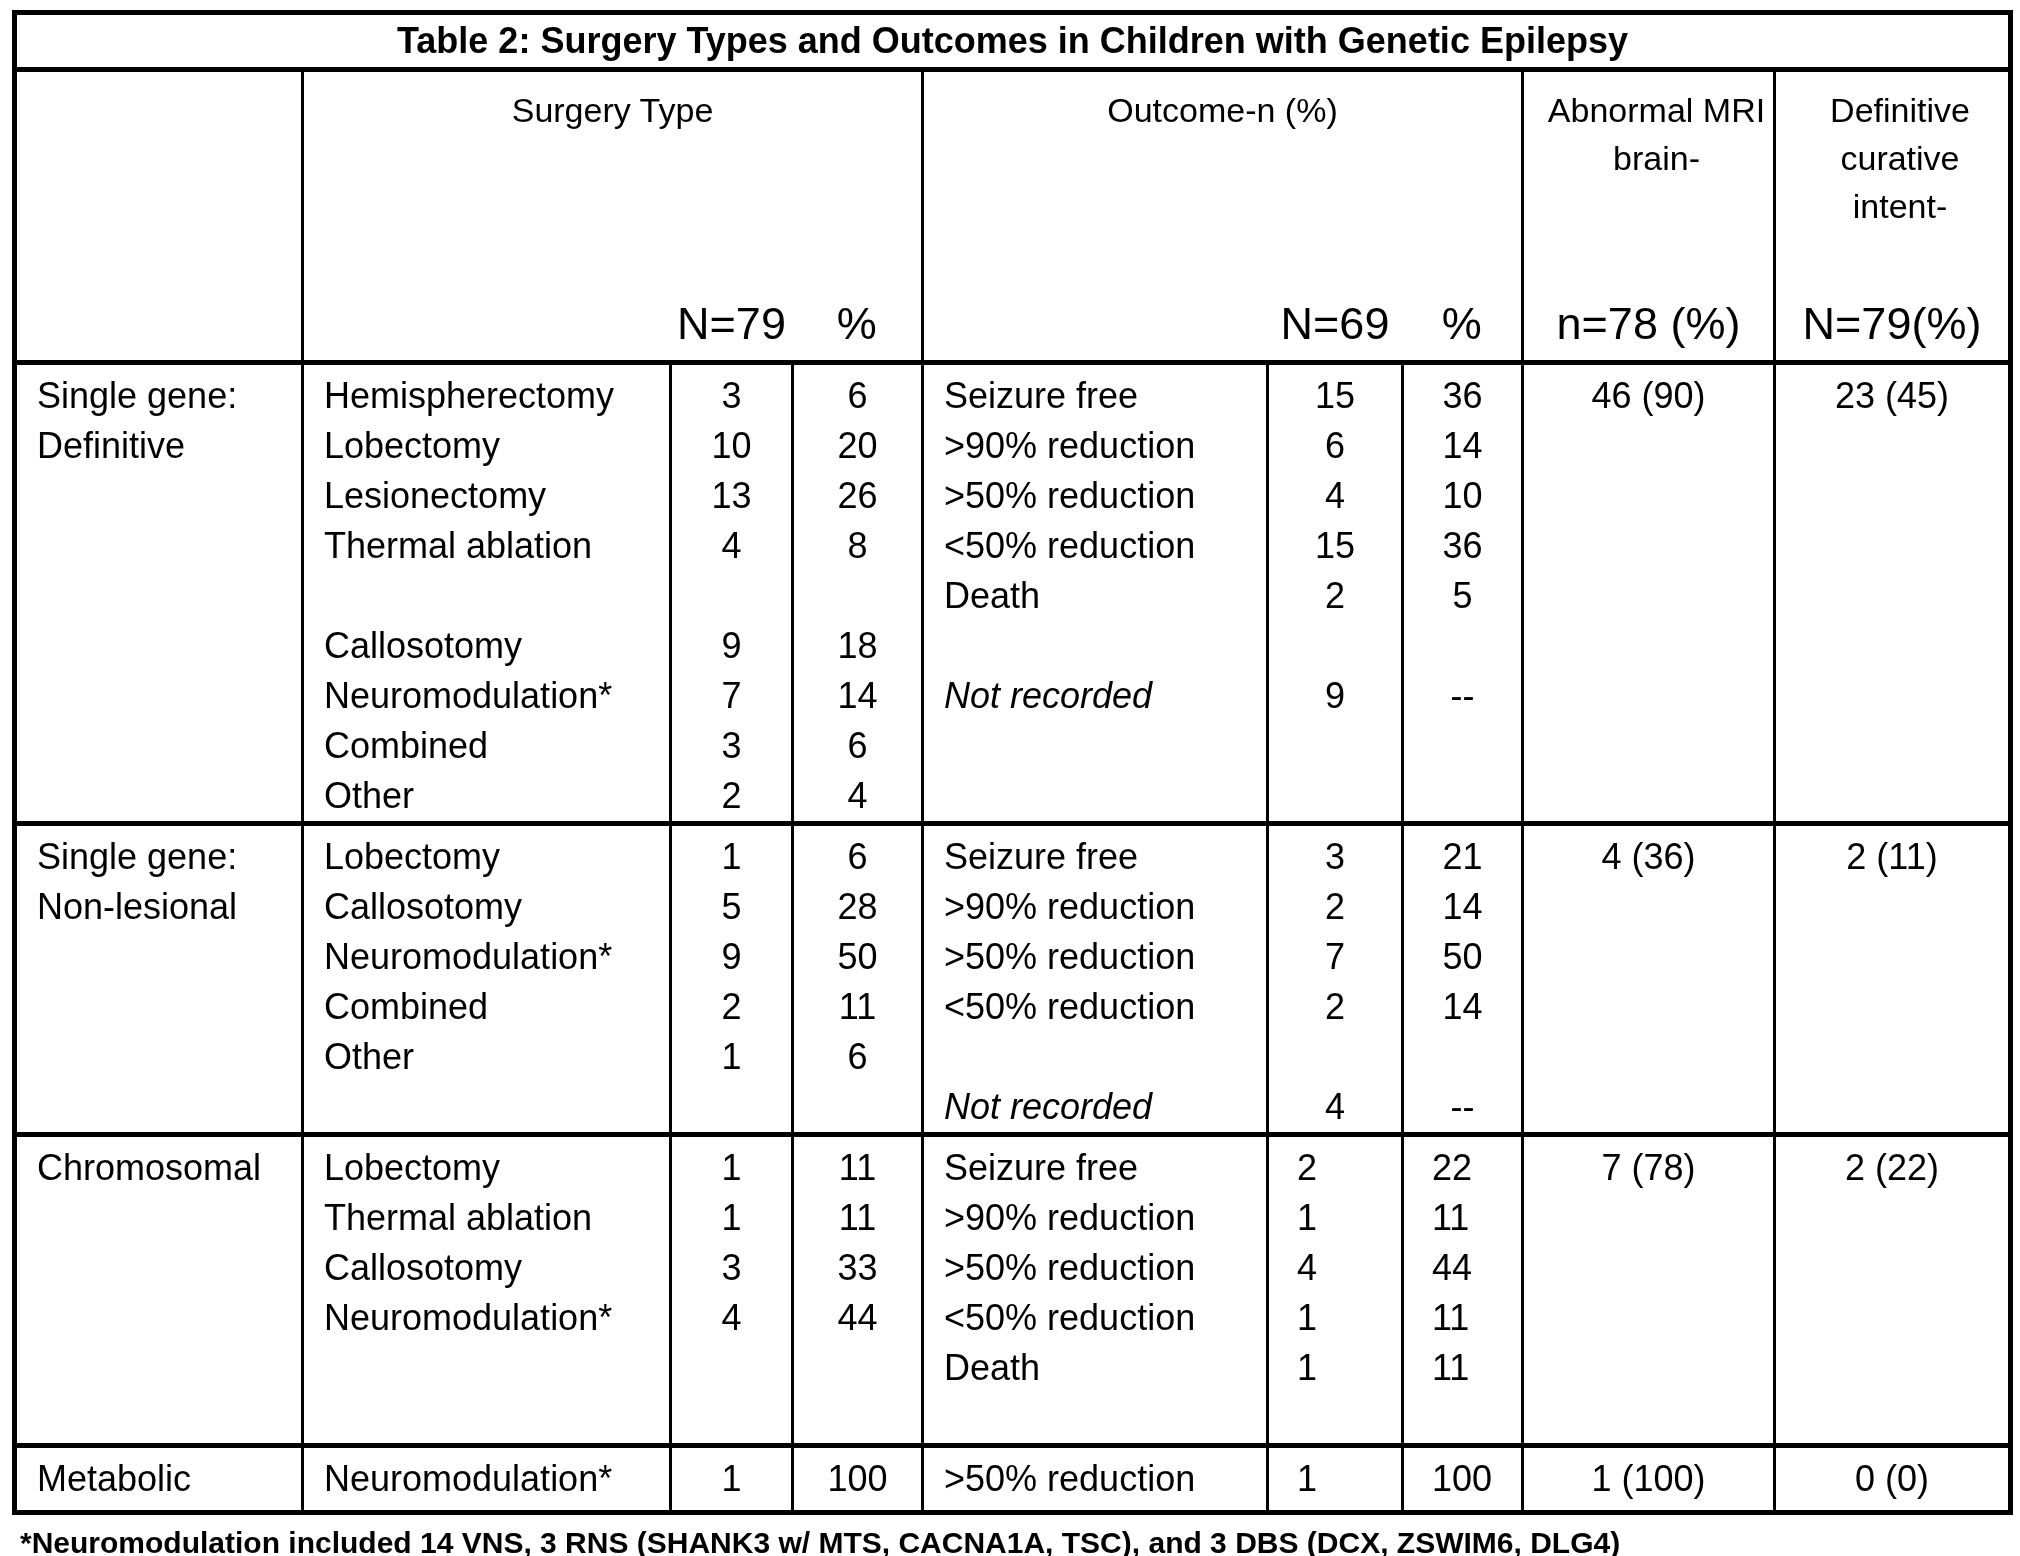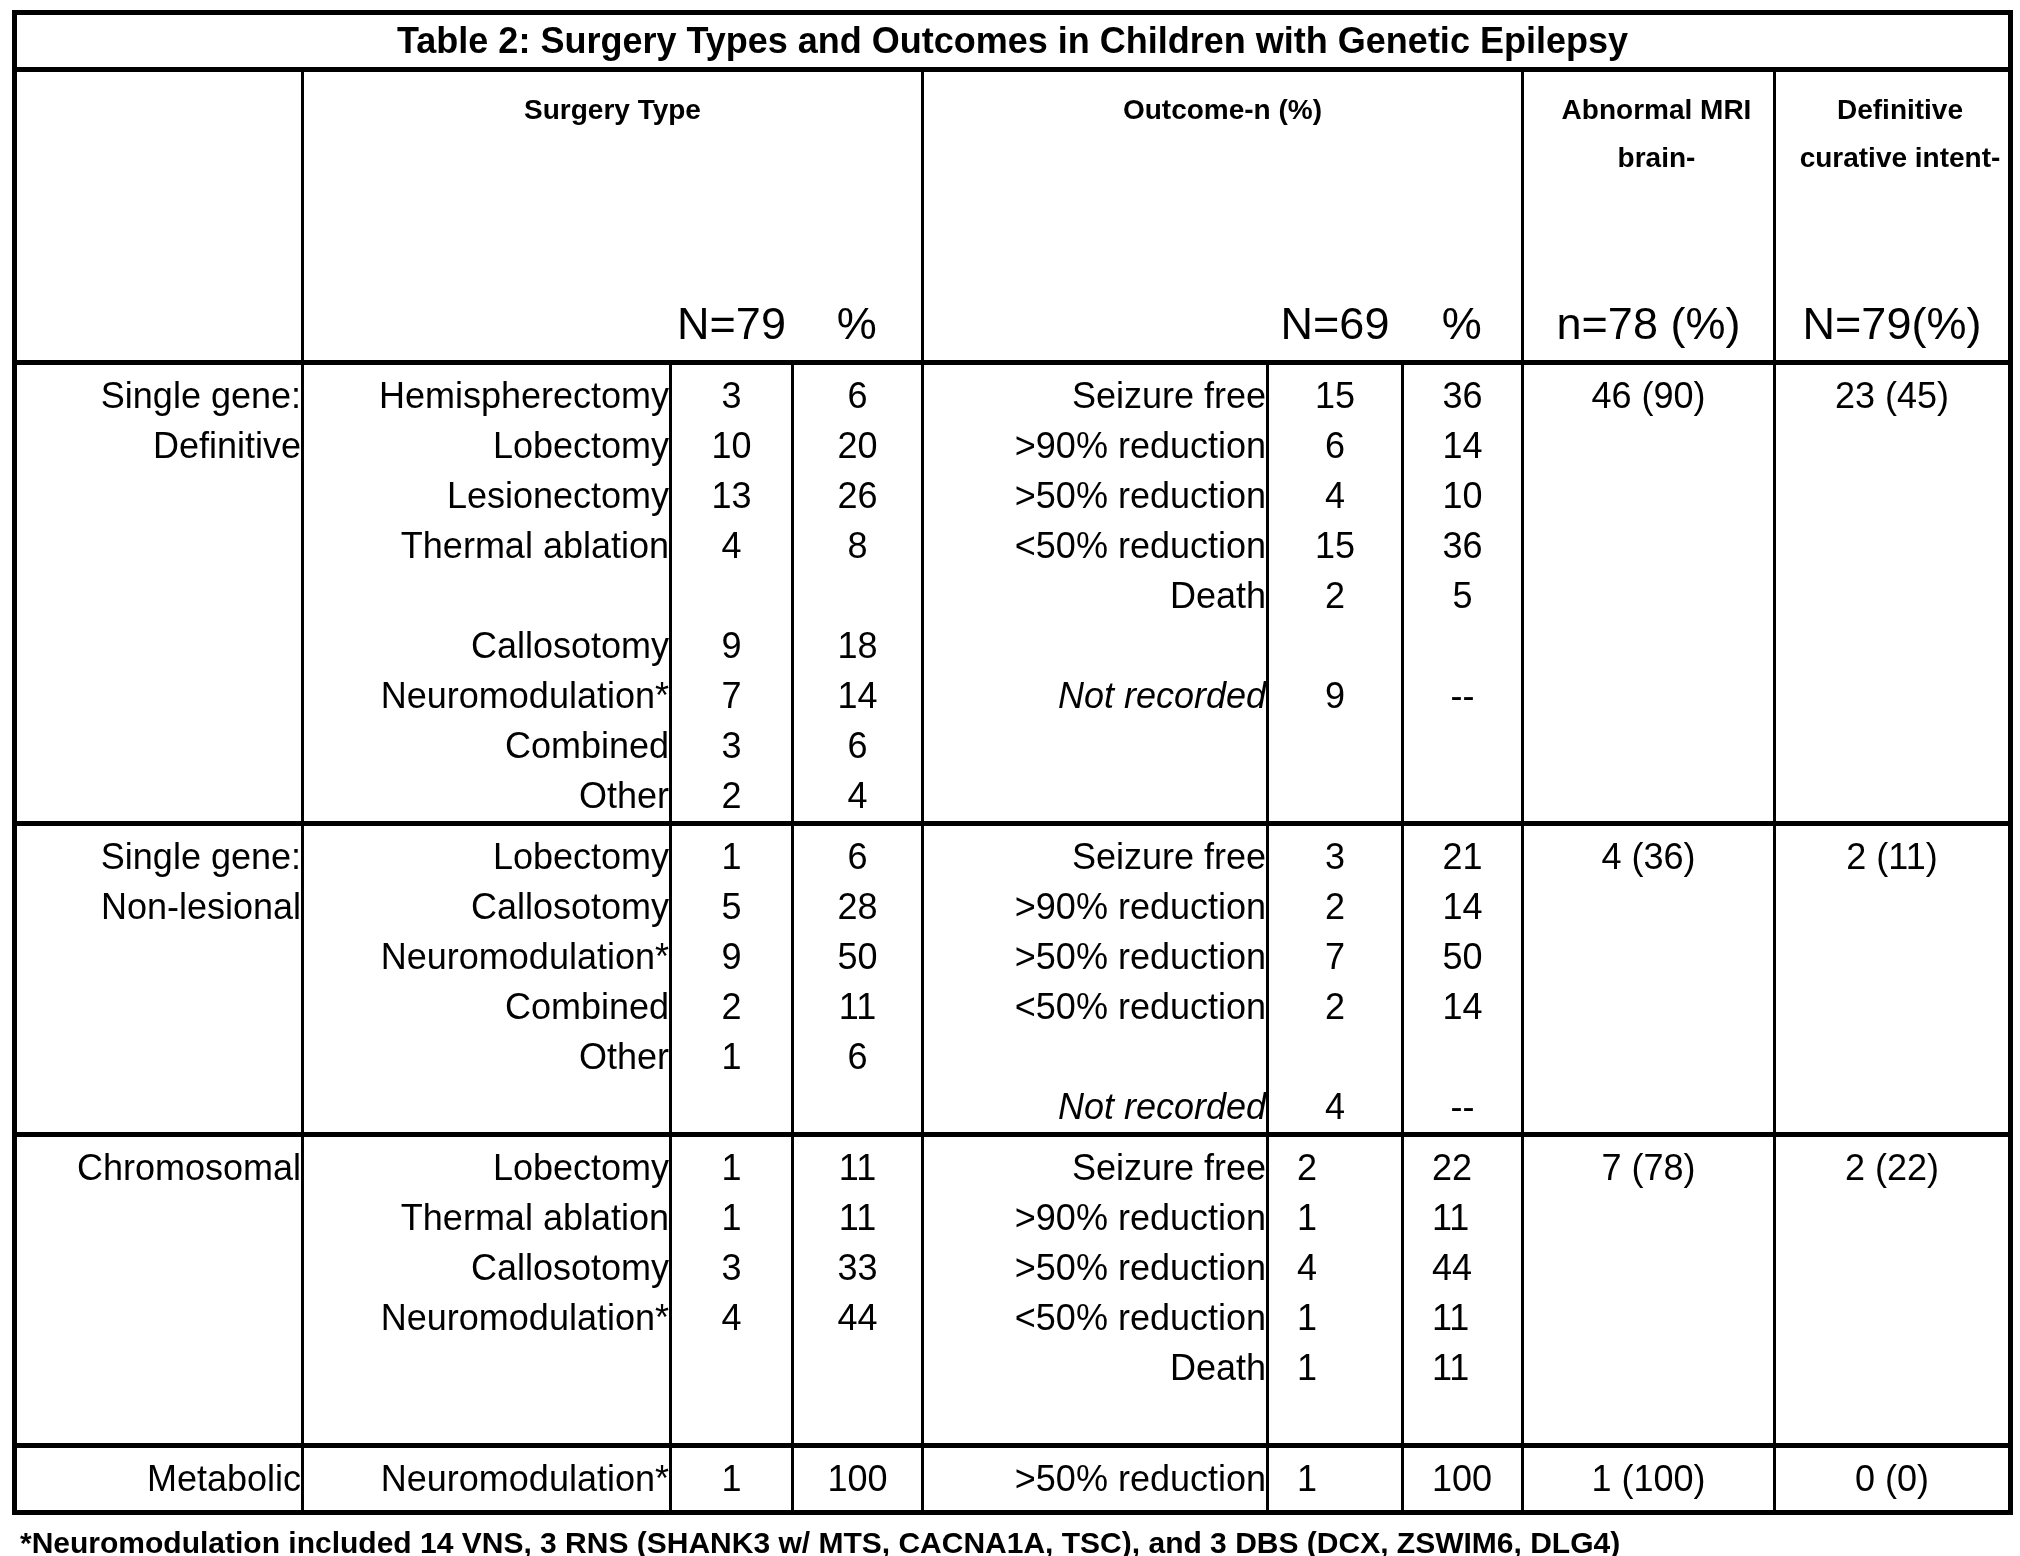"Surgery Type" tr.head-a th { font-size: 28px -> 34px; font-weight: bold -> normal }
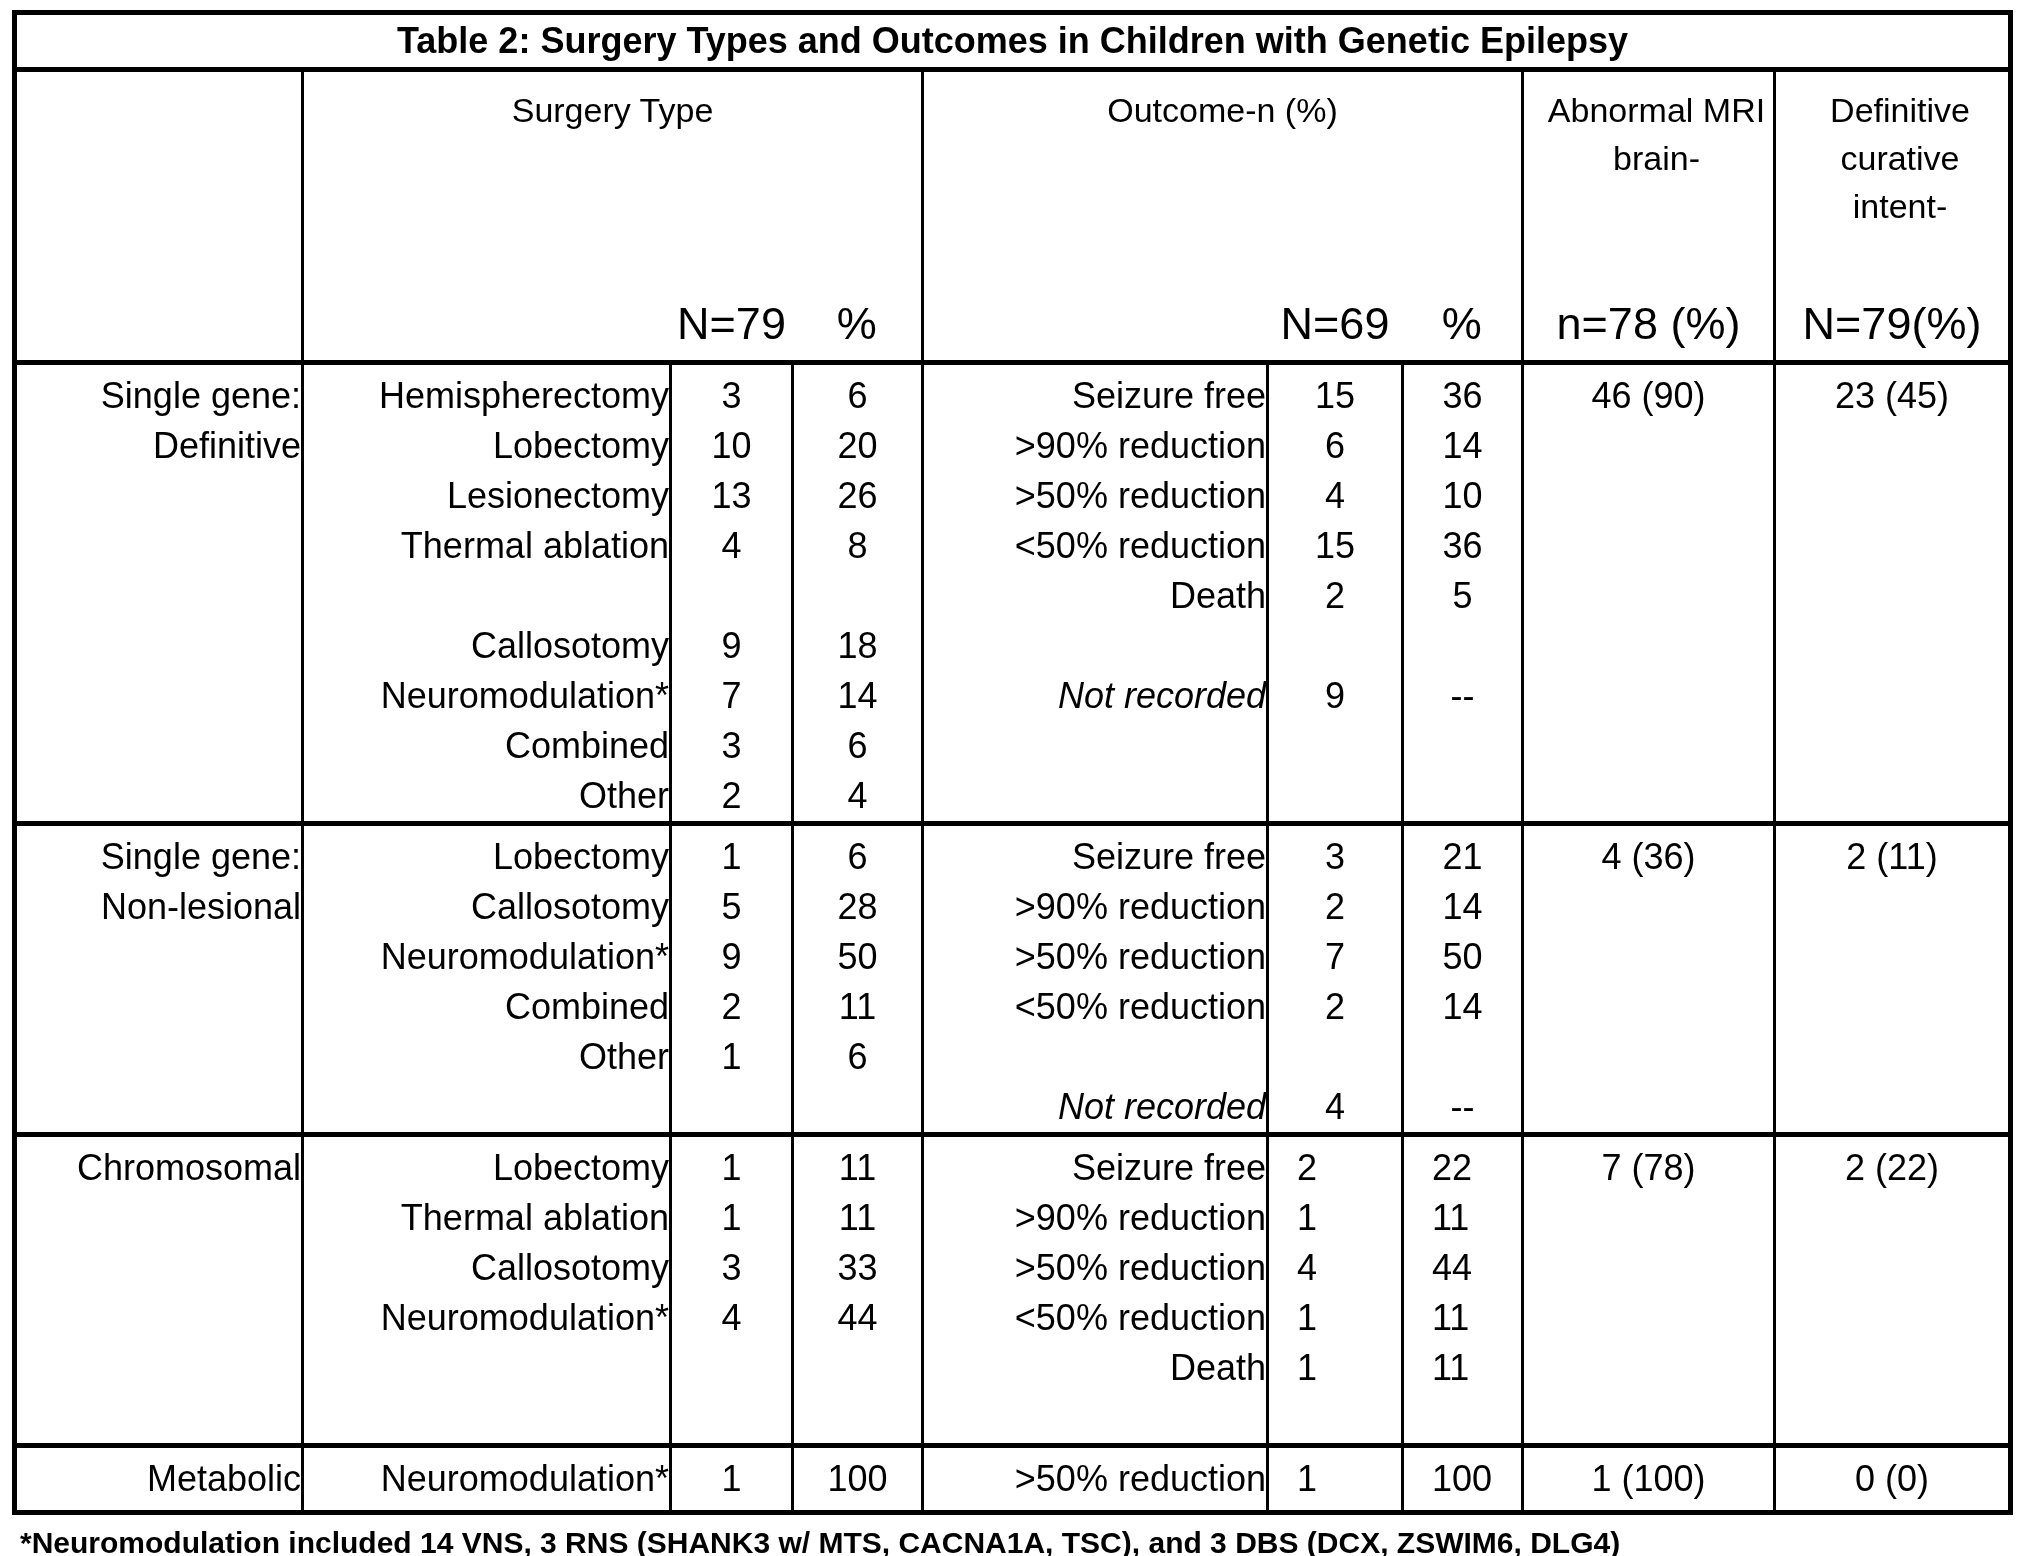"Single gene:" td.c-label .line, td.c-sname .line, td.c-oname .line { text-align: right -> none }
